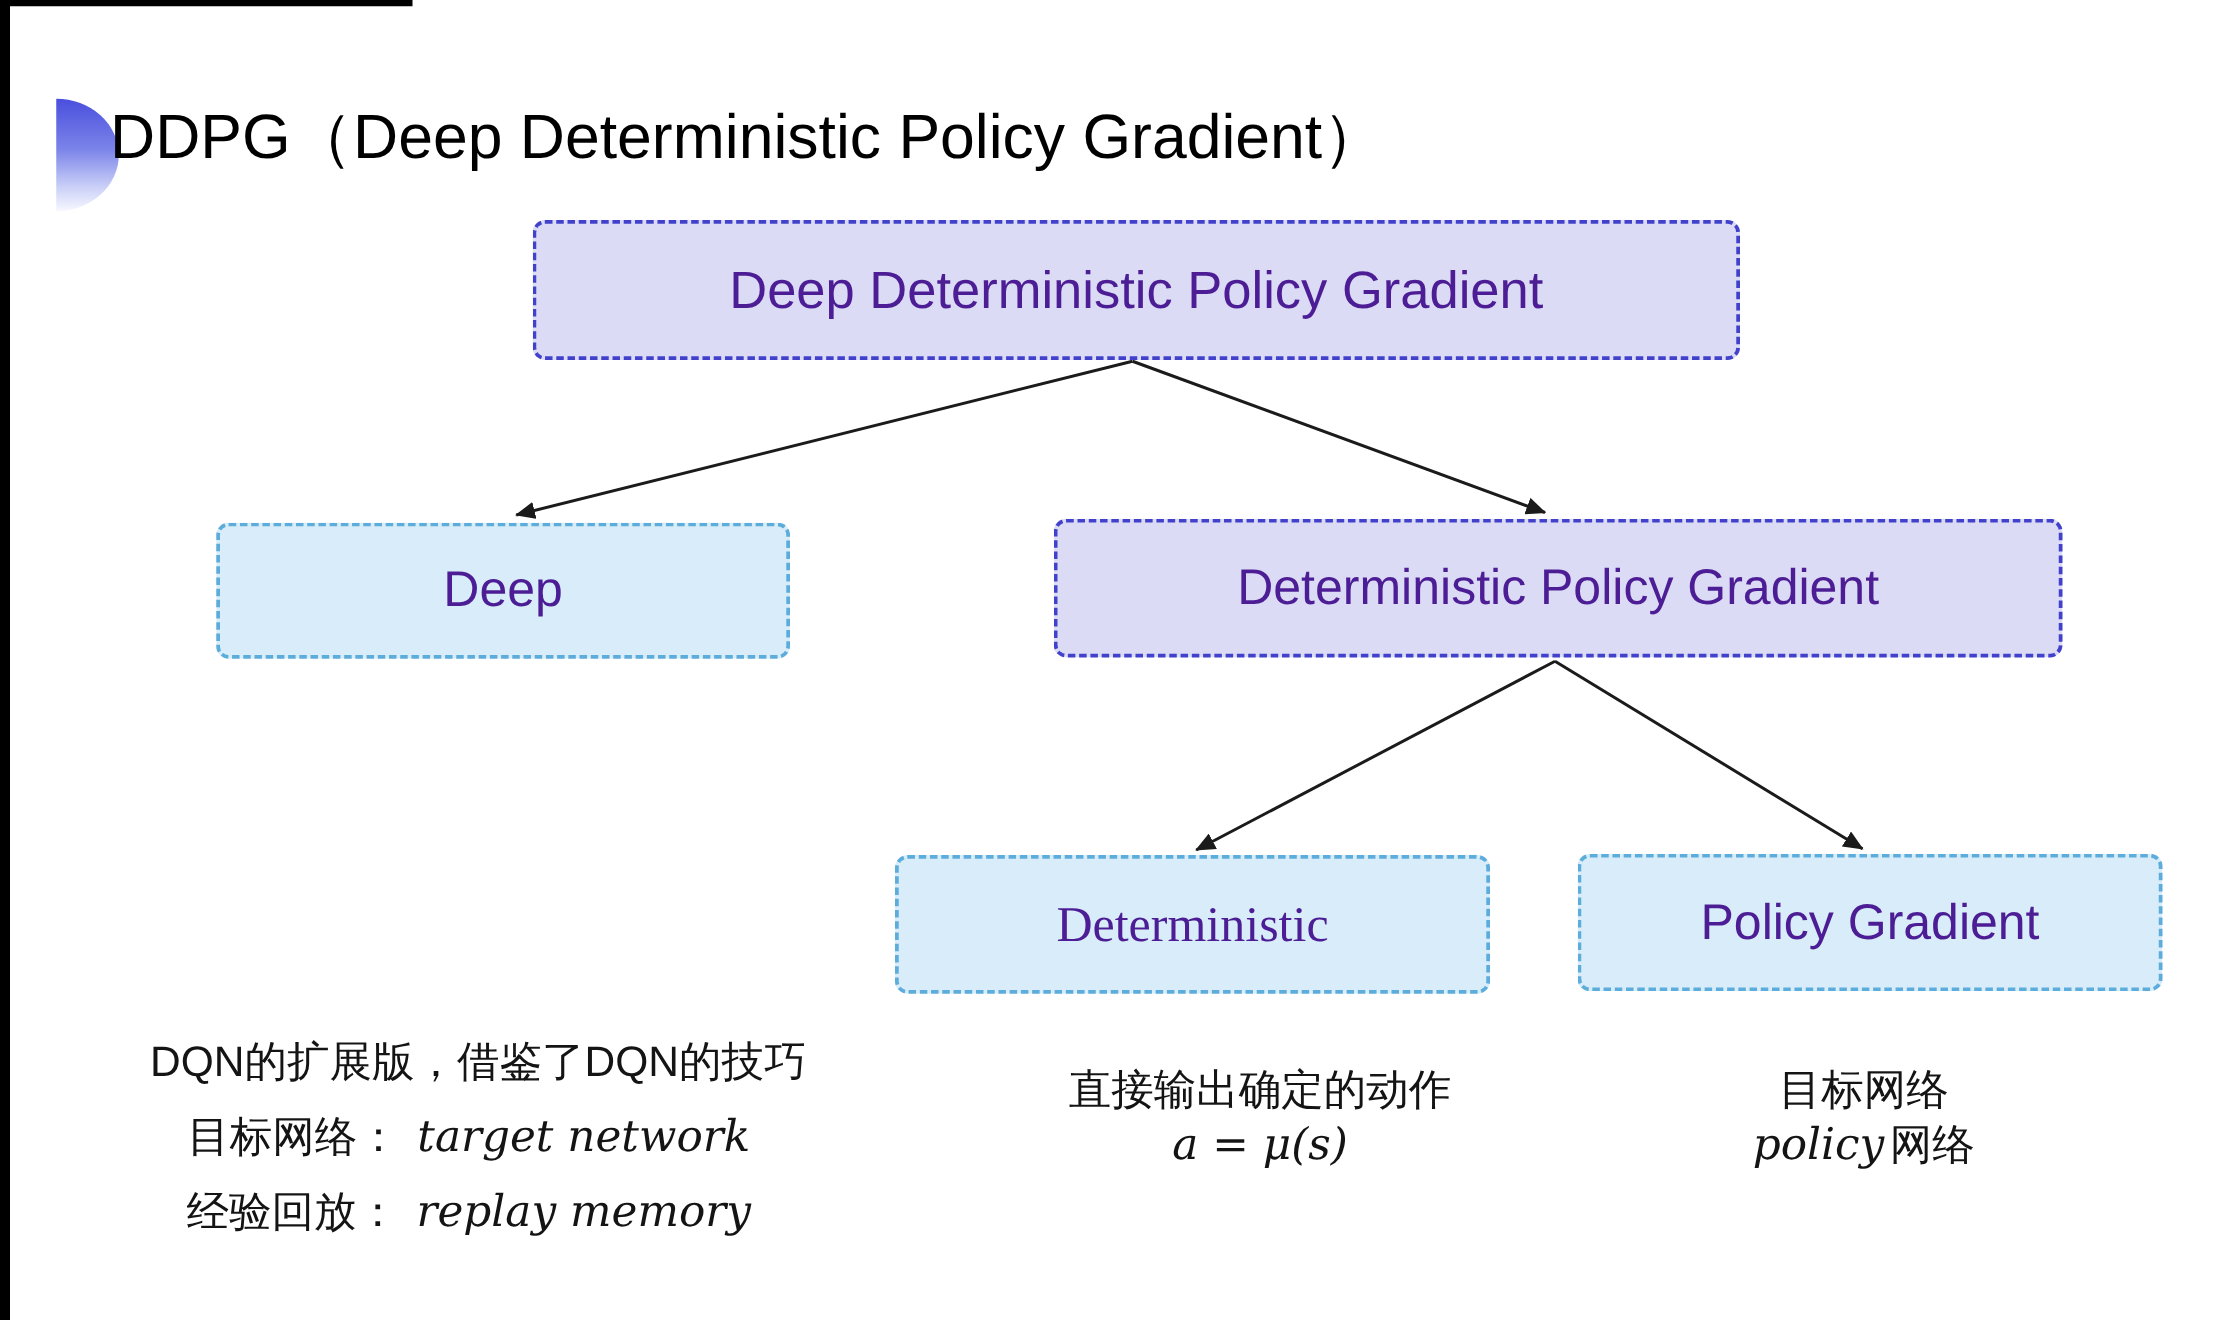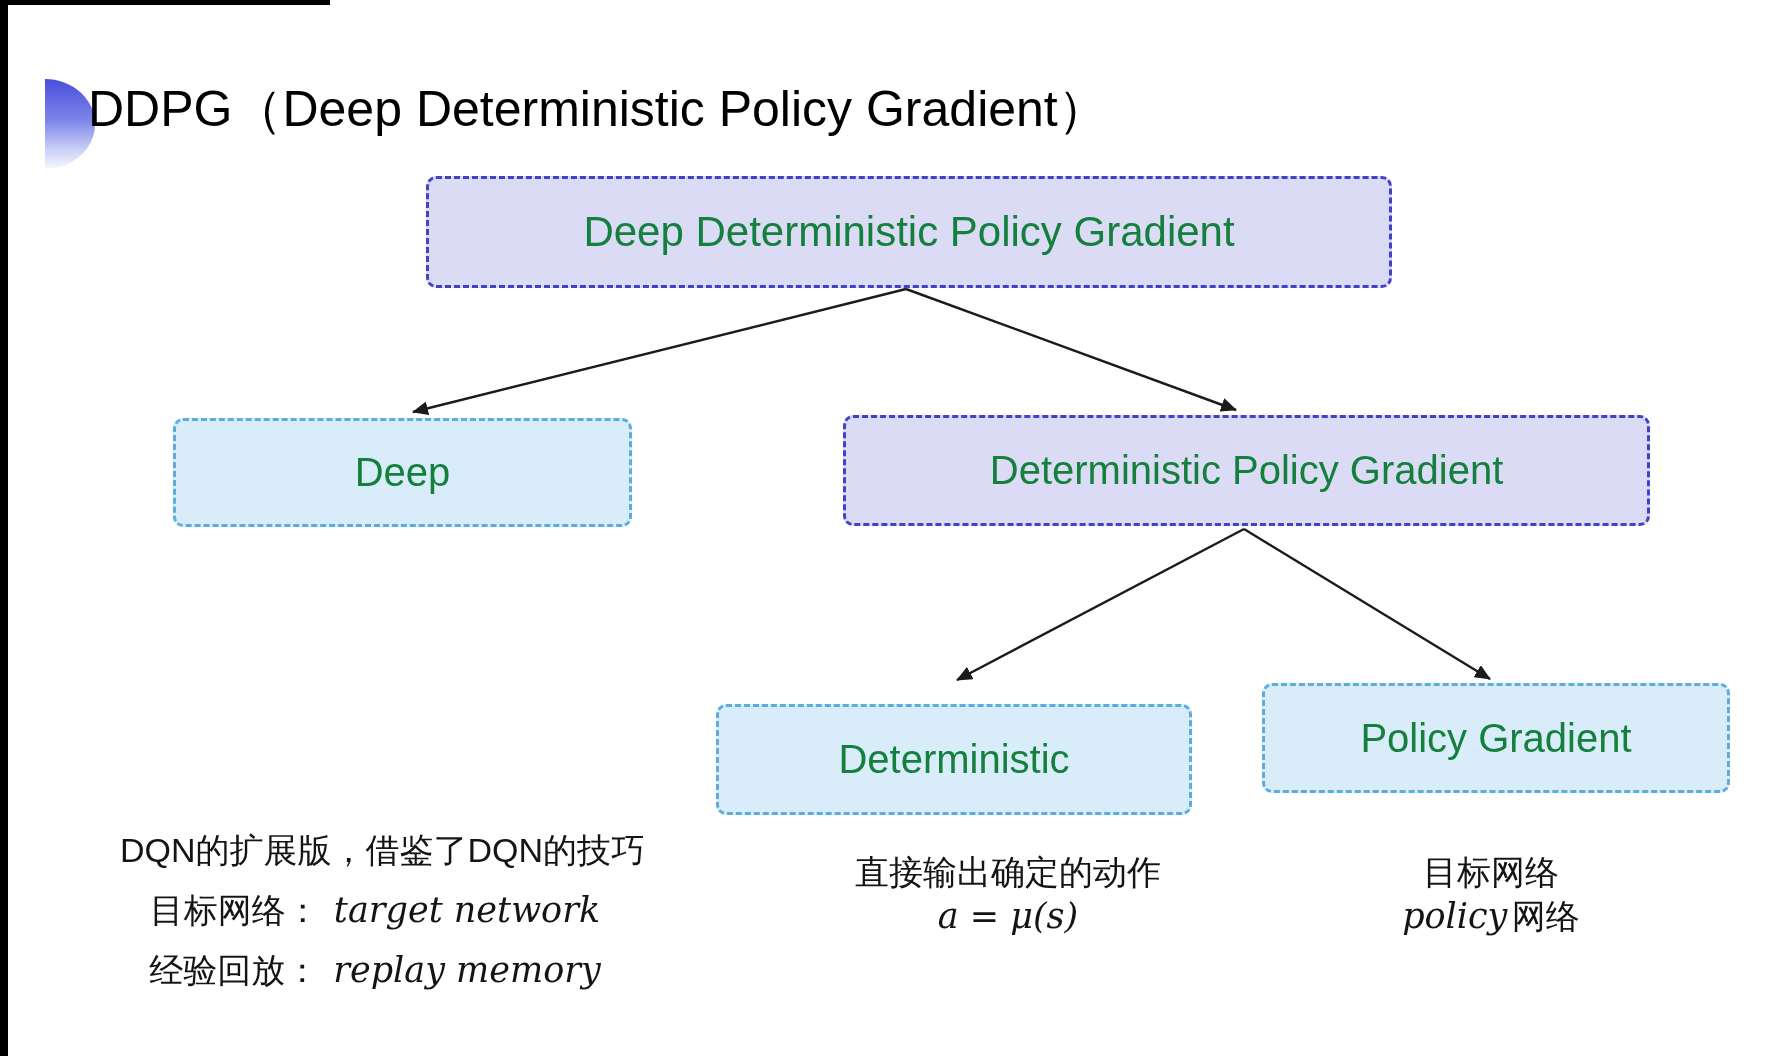"Deep Deterministic Policy Gradient" .node { color: #15803d -> #4c1d95 }
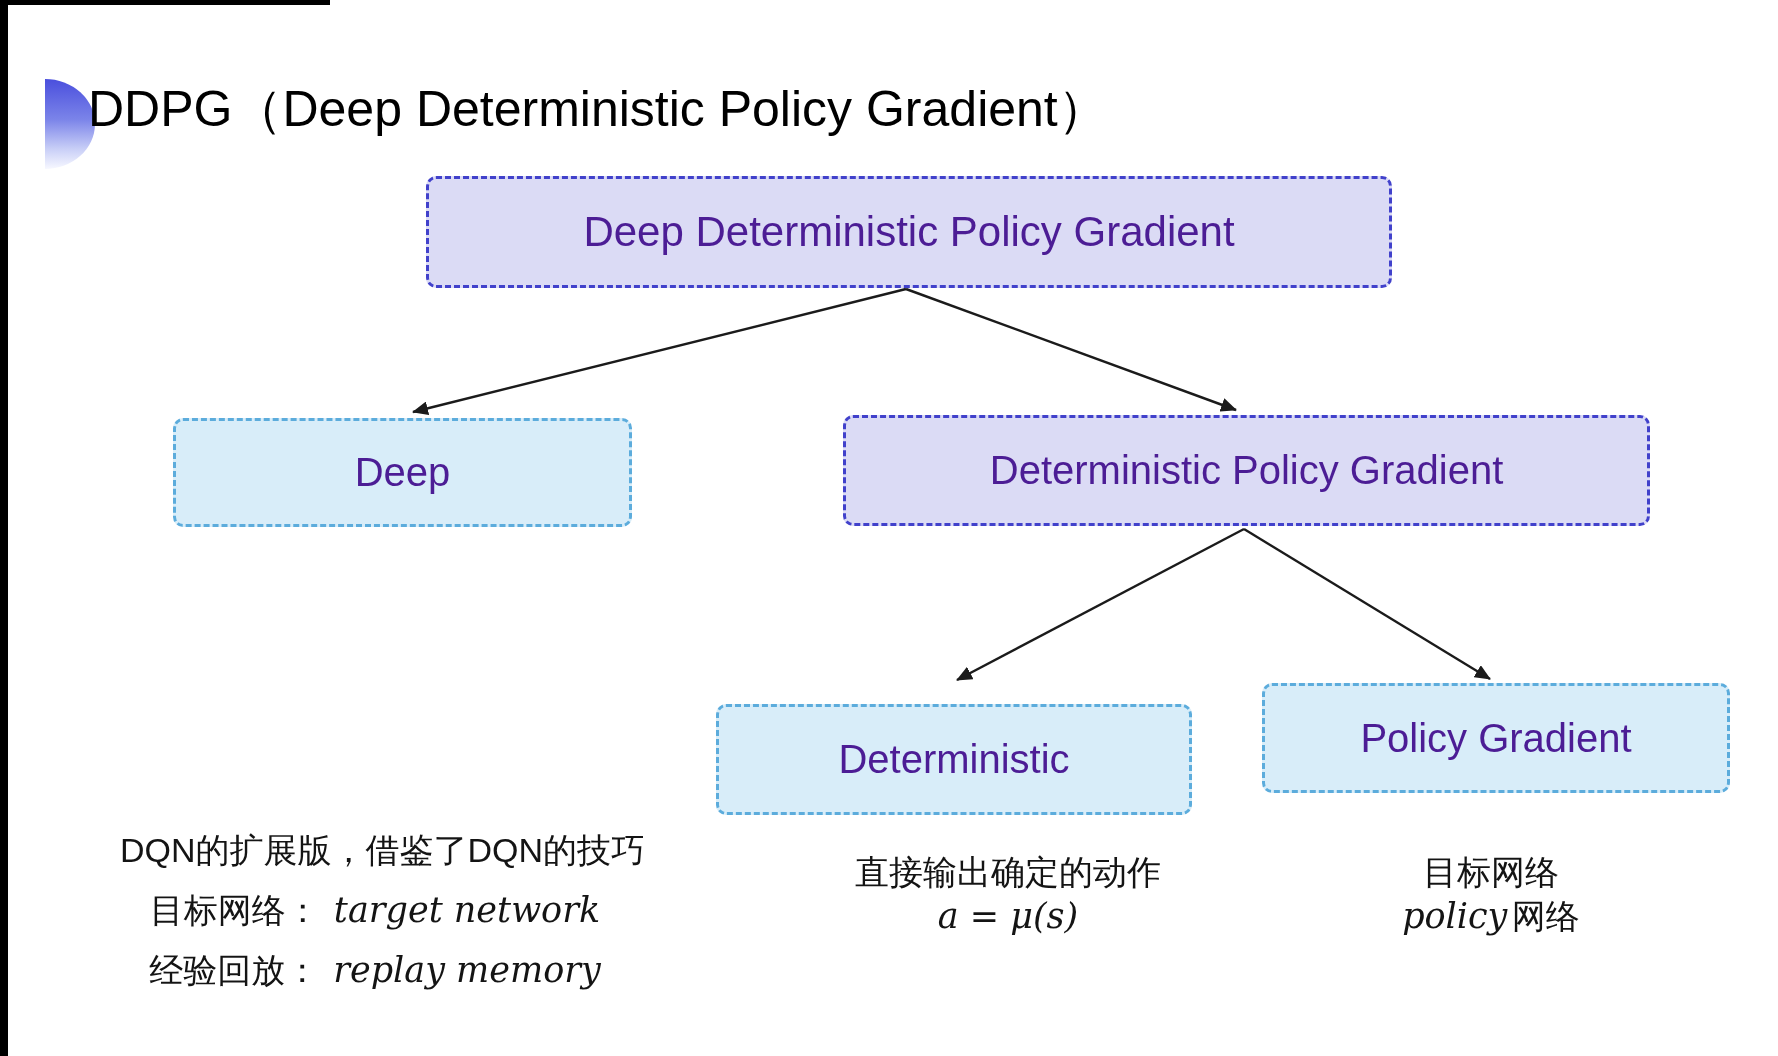"Deterministic" #node-det { font-family: none -> Liberation Serif, serif; top: 704px -> 684px }
